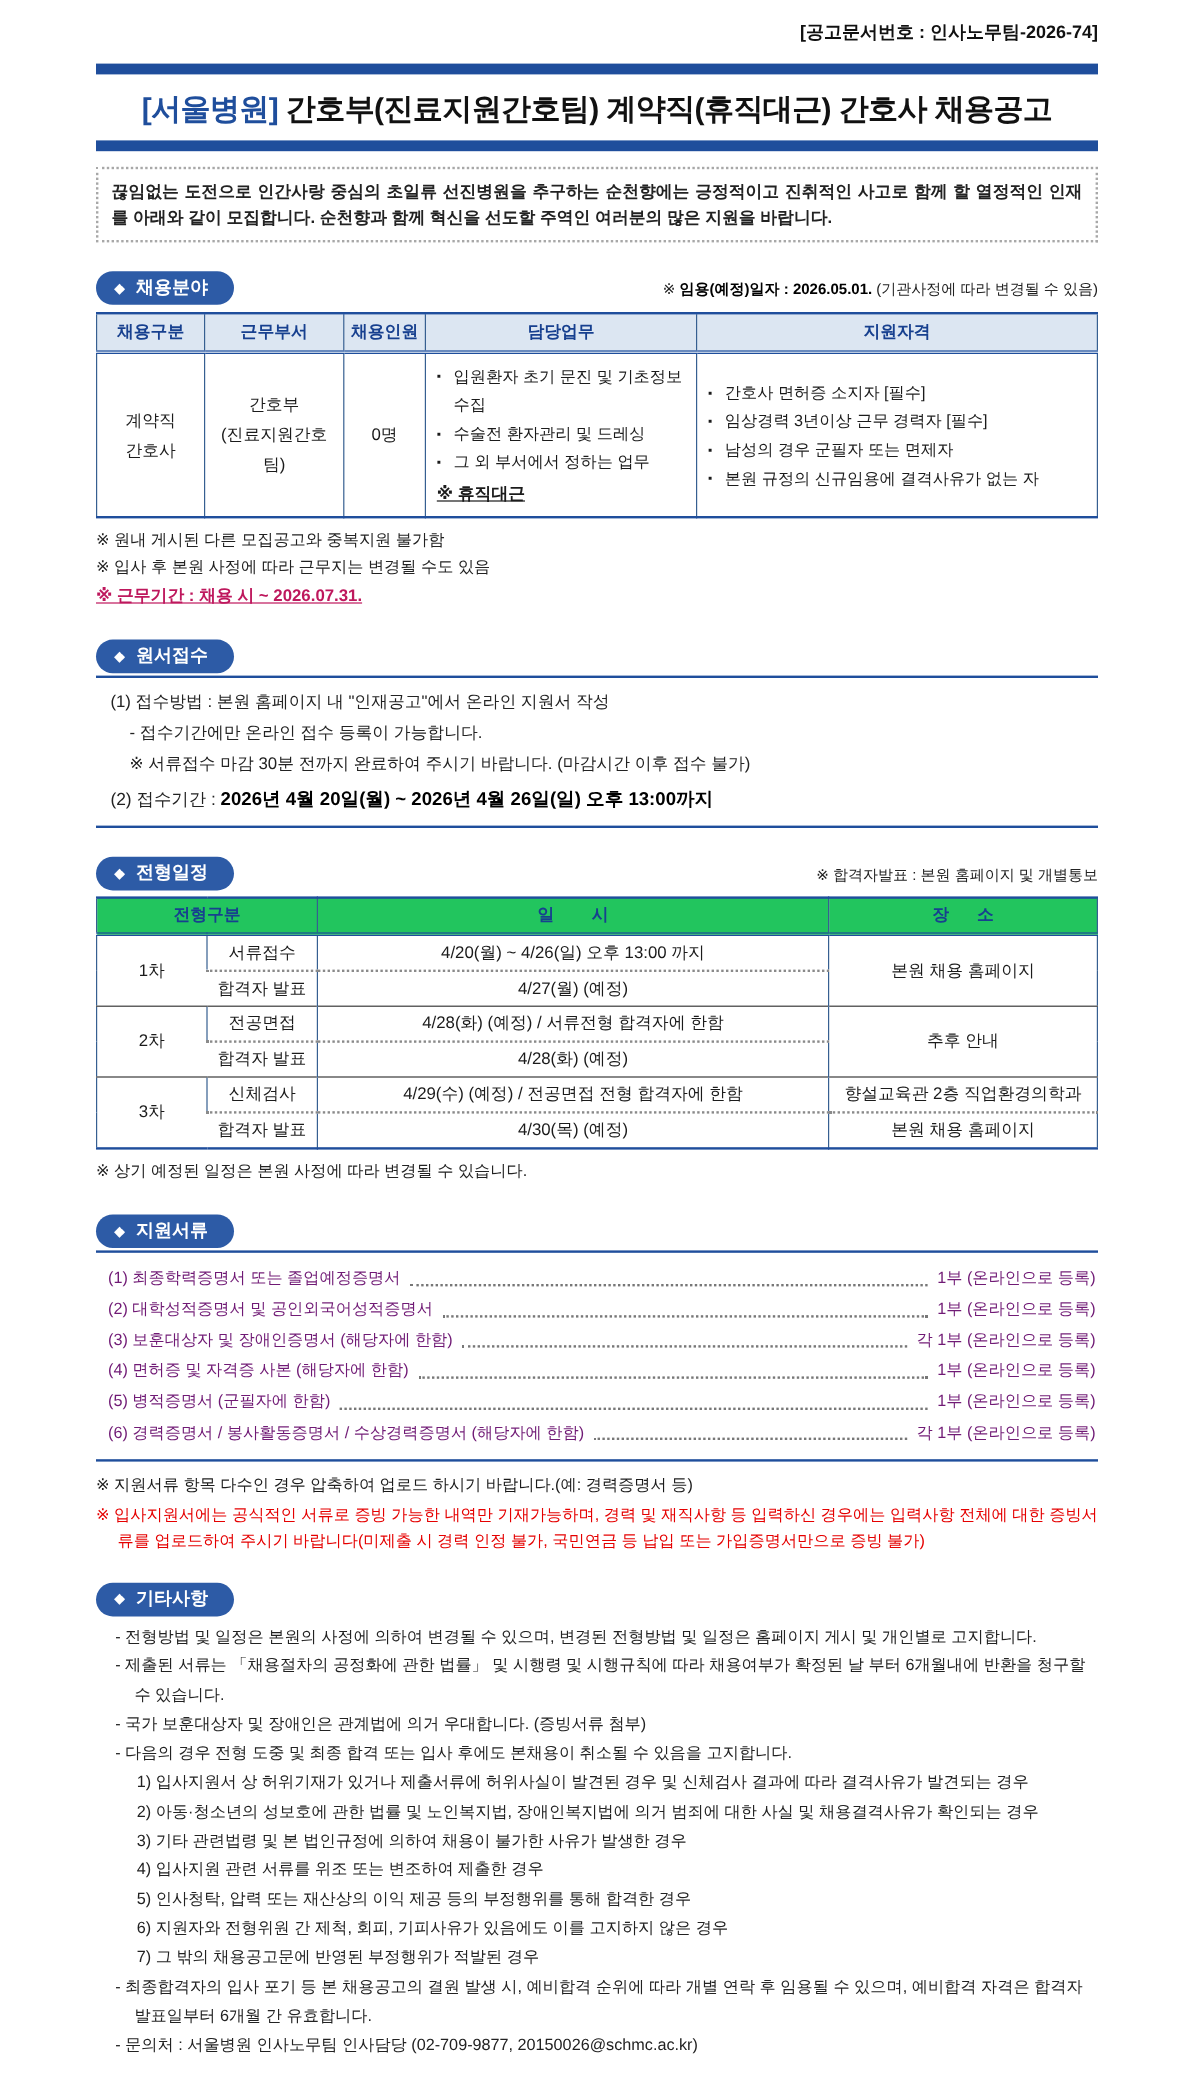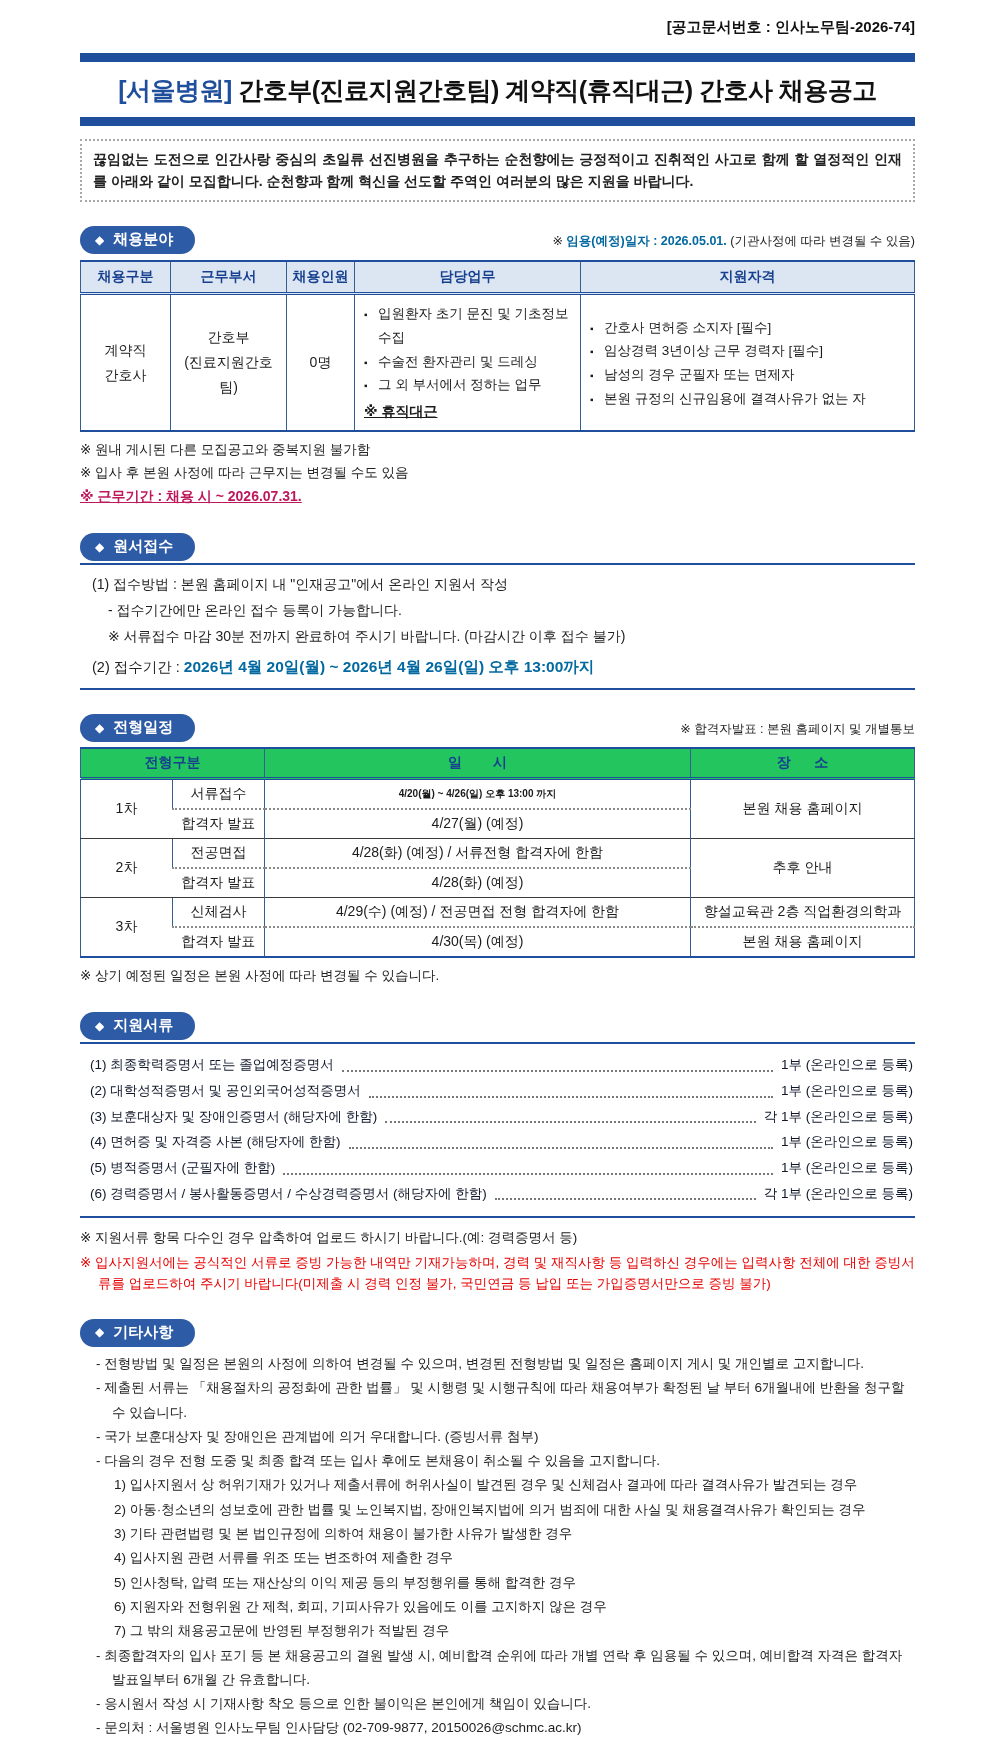"임용(예정)일자 : 2026.05.01." .red { color: #0369a1 -> #000000 }
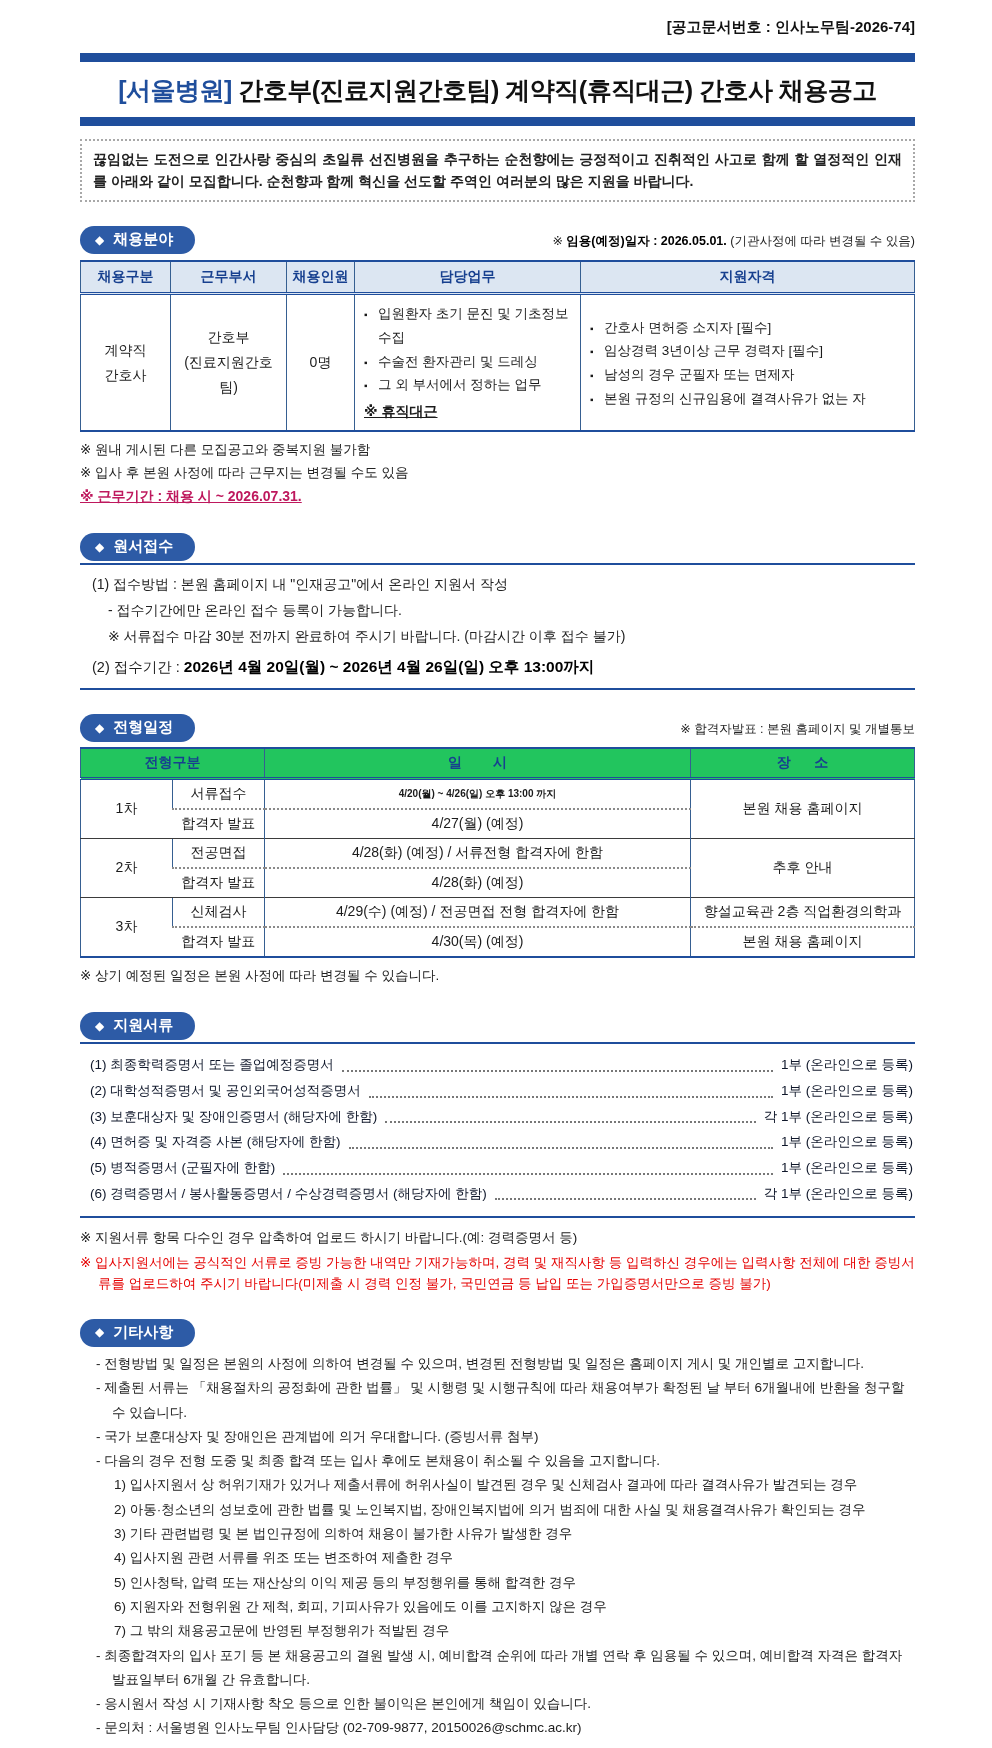"4/20(월) ~ 4/26(일) 오후 13:00" .bold-when { font-size: 10px -> 14px; font-weight: bold -> normal }
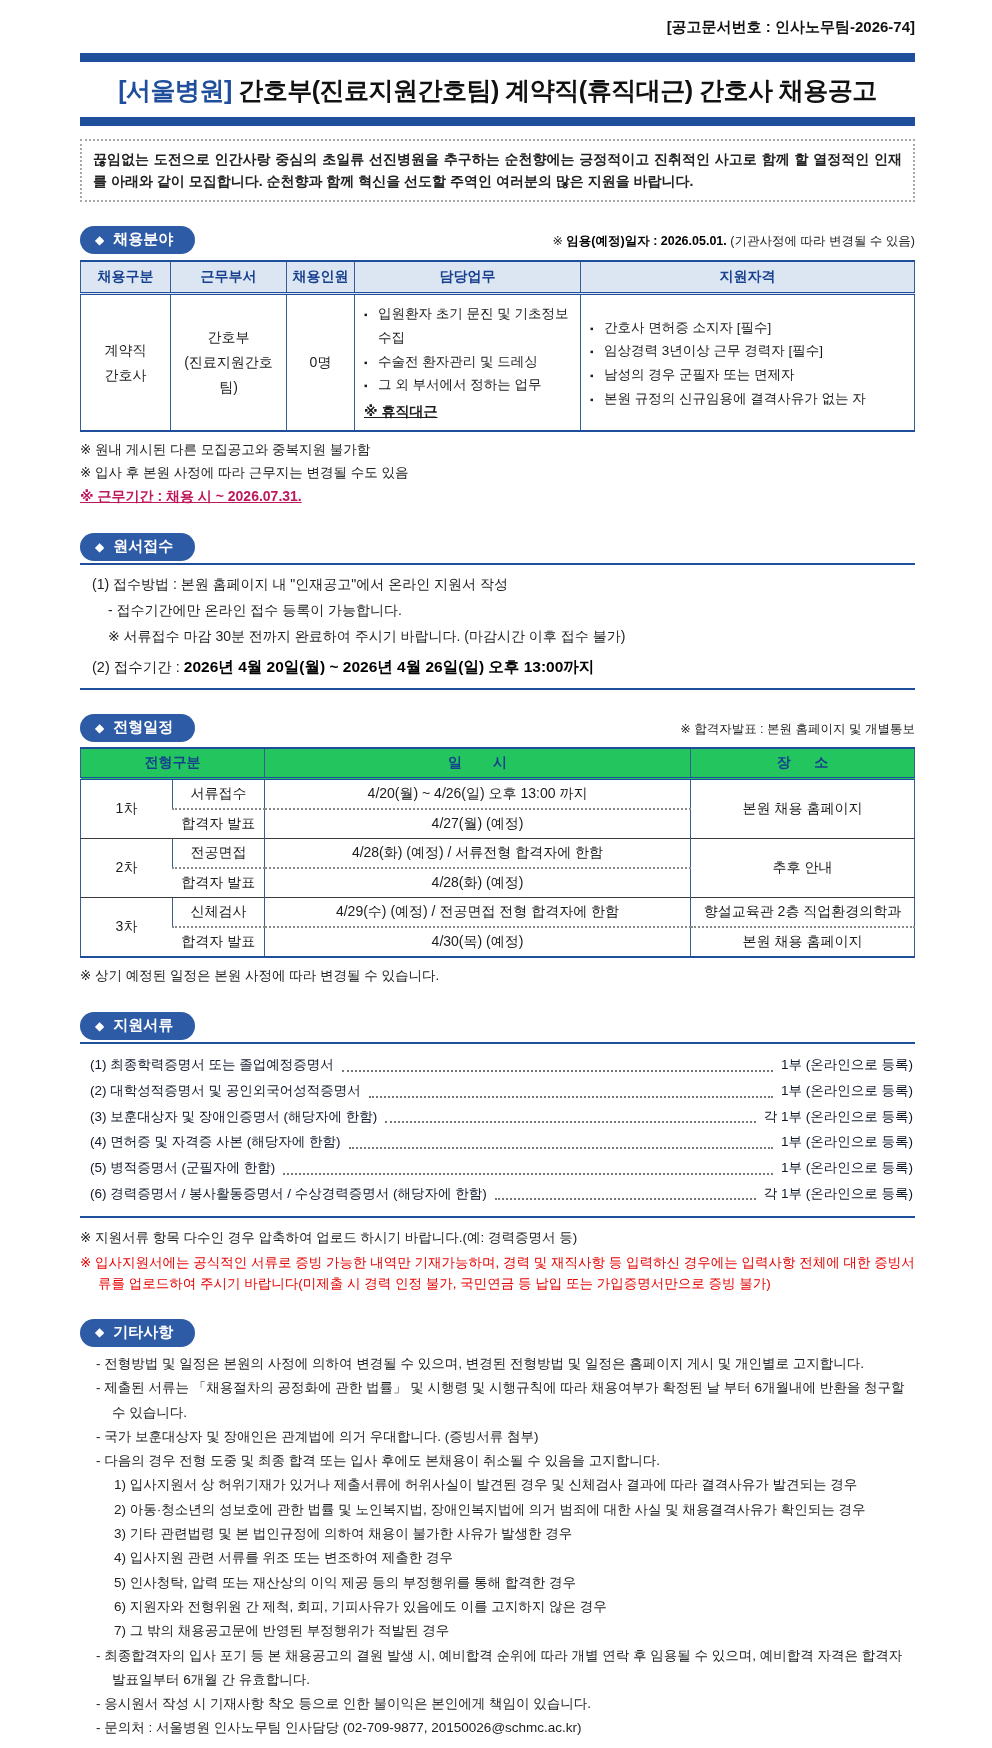"(1) 최종학력증명서 또는 졸업예정증명서" .docs { color: #0f172a -> #701a75 }
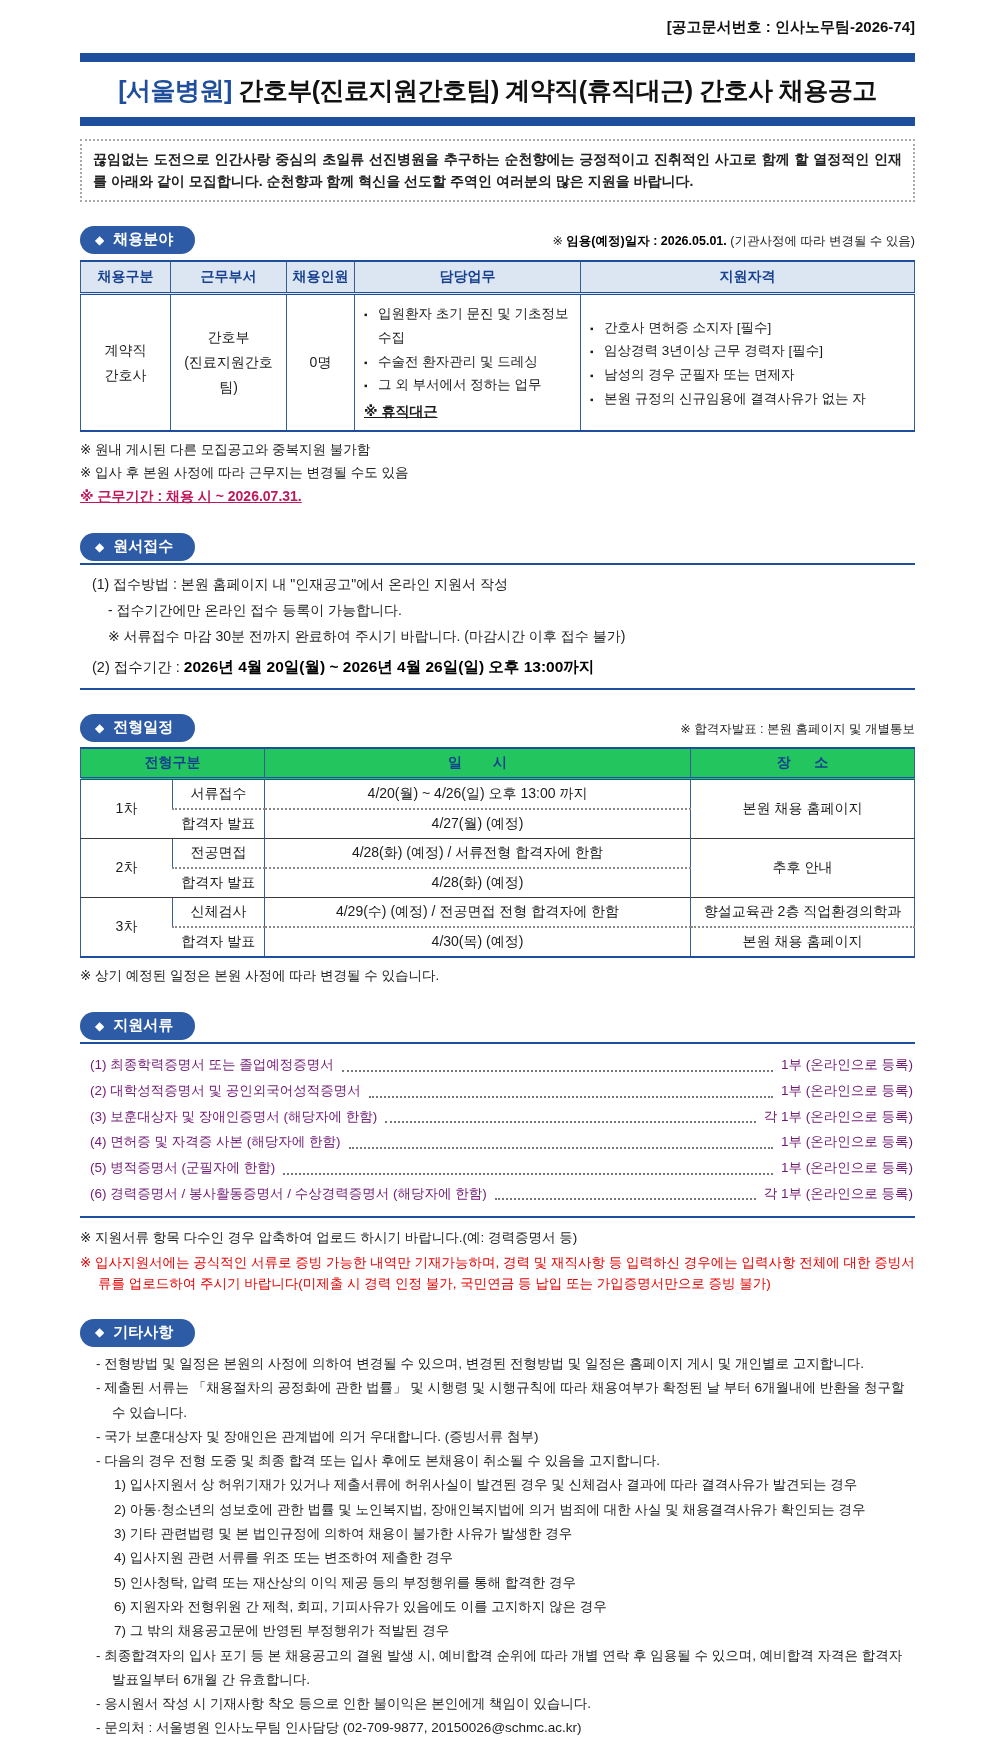"- 응시원서 작성 시 기재사항" div.etc-item { html: <div>- 응시원서 작성 시 기재사항 착오 등으로 인한 불이익은 본인에게 책임이 있습니다.</div> -> none }
